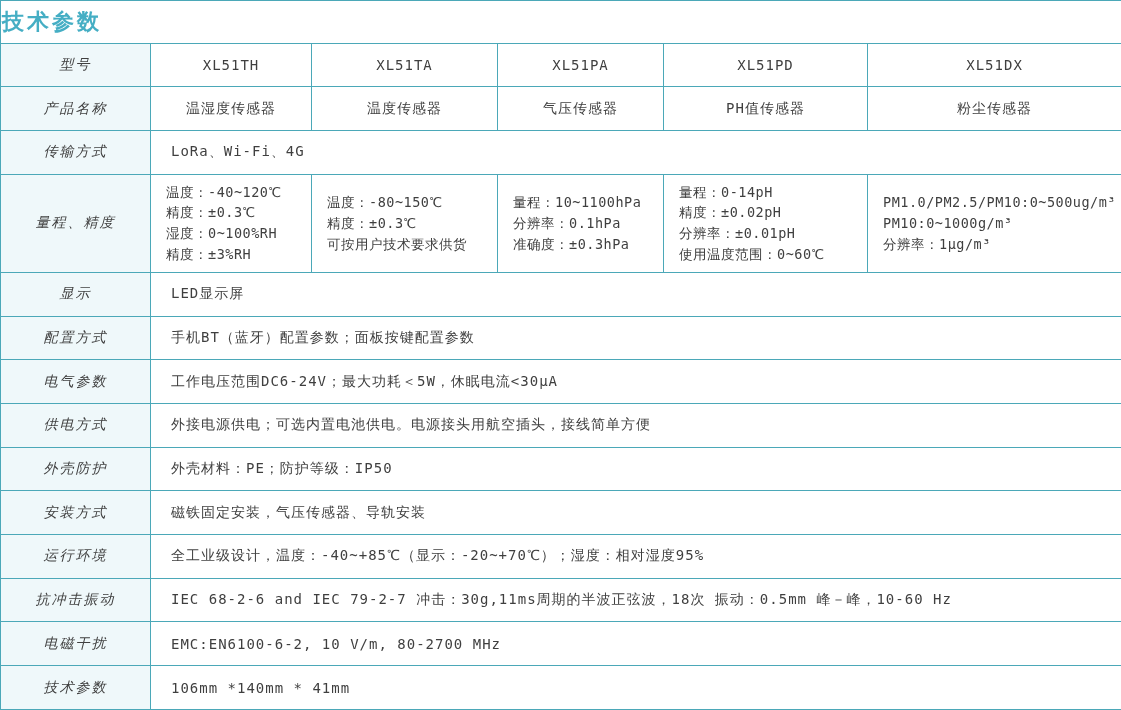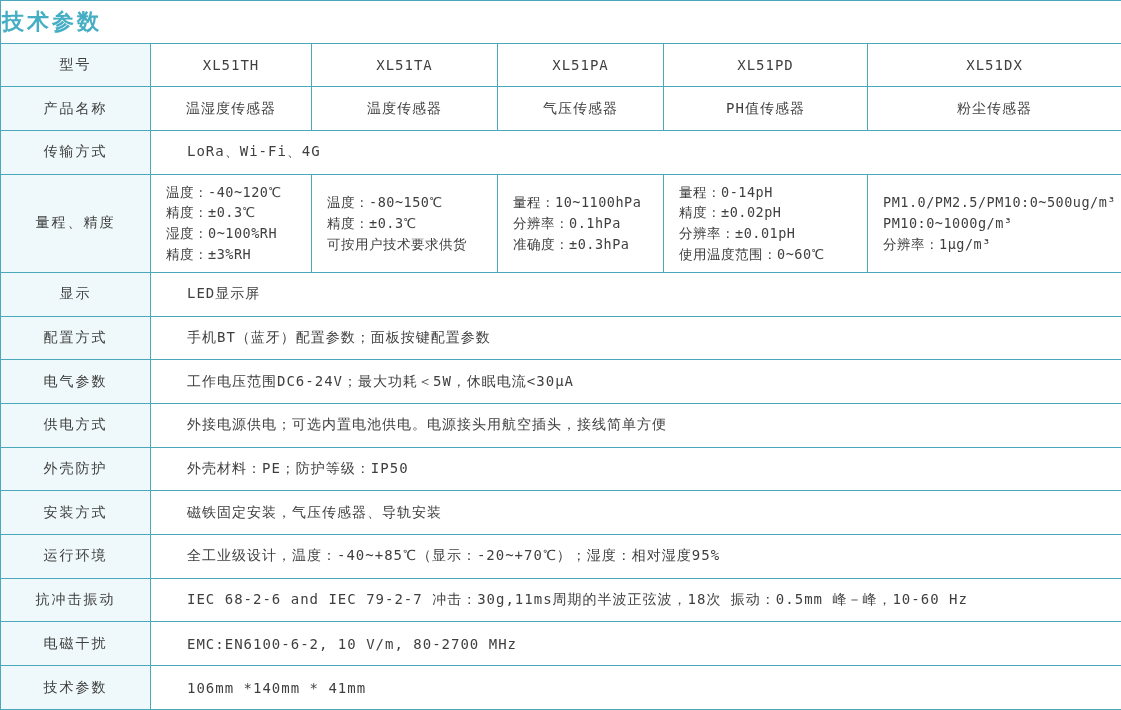"型号" .label-cell { font-style: none -> italic }
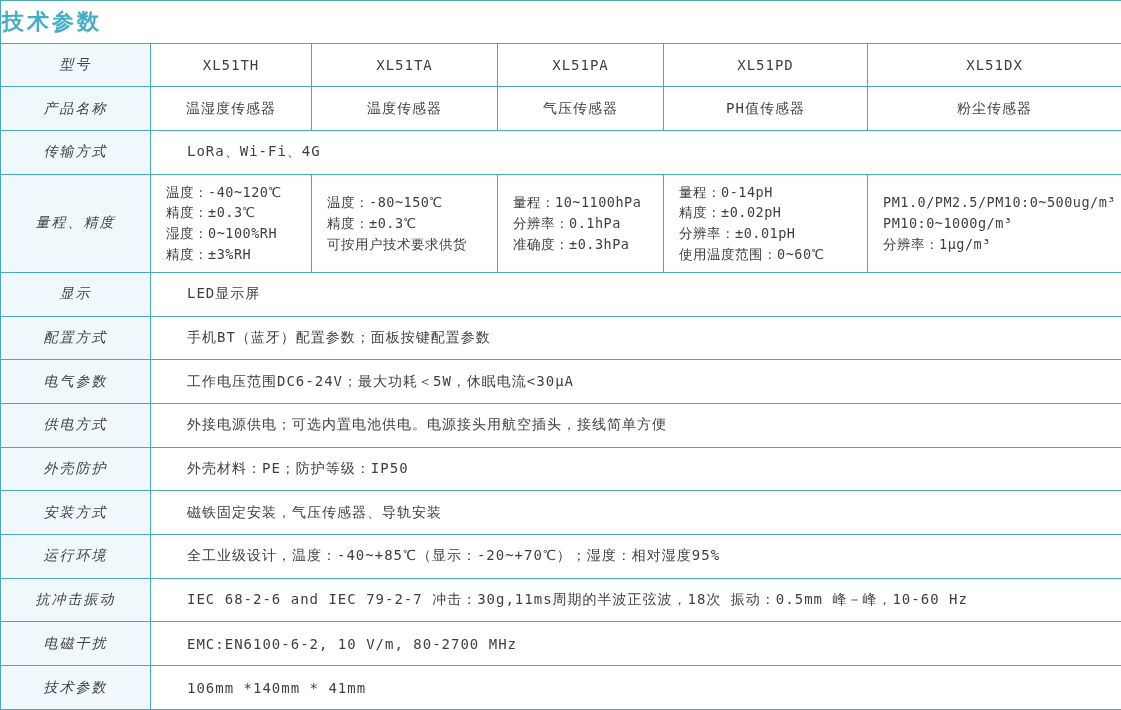"LoRa、Wi-Fi、4G" .value-cell { padding: 0 8px 0 36px -> 0 8px 0 20px }
